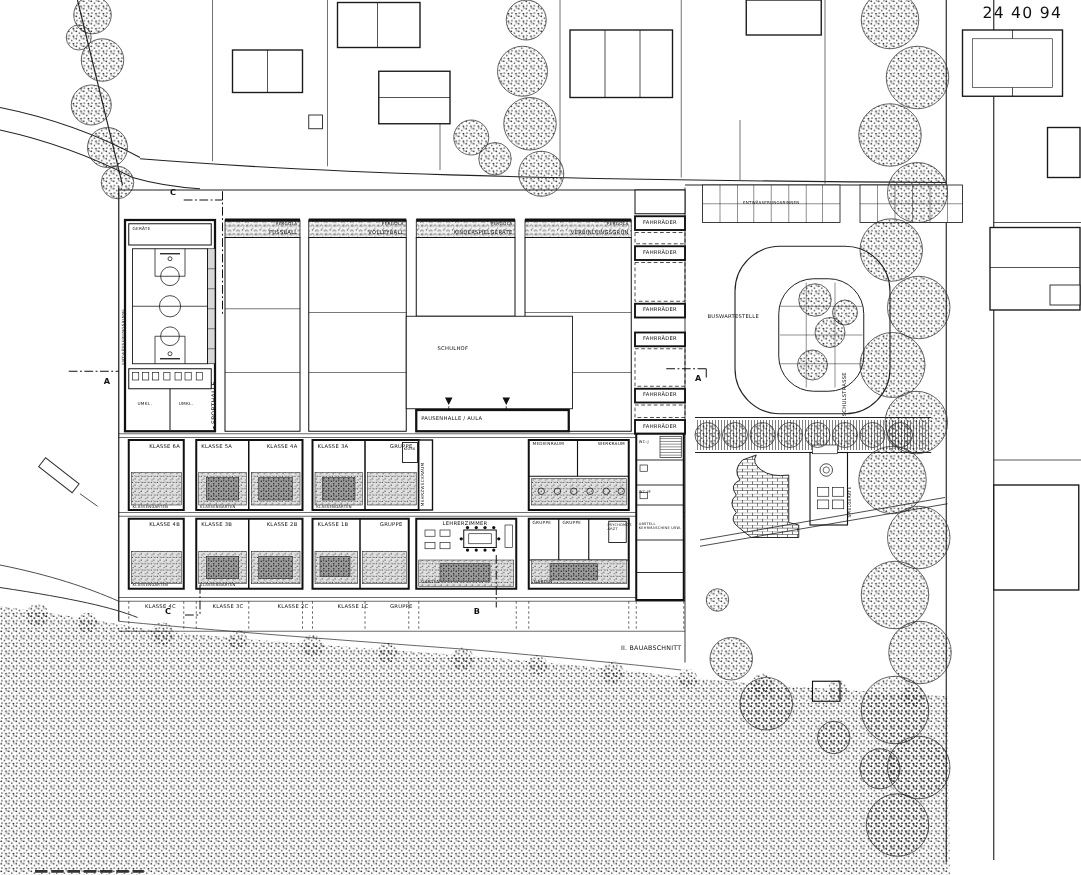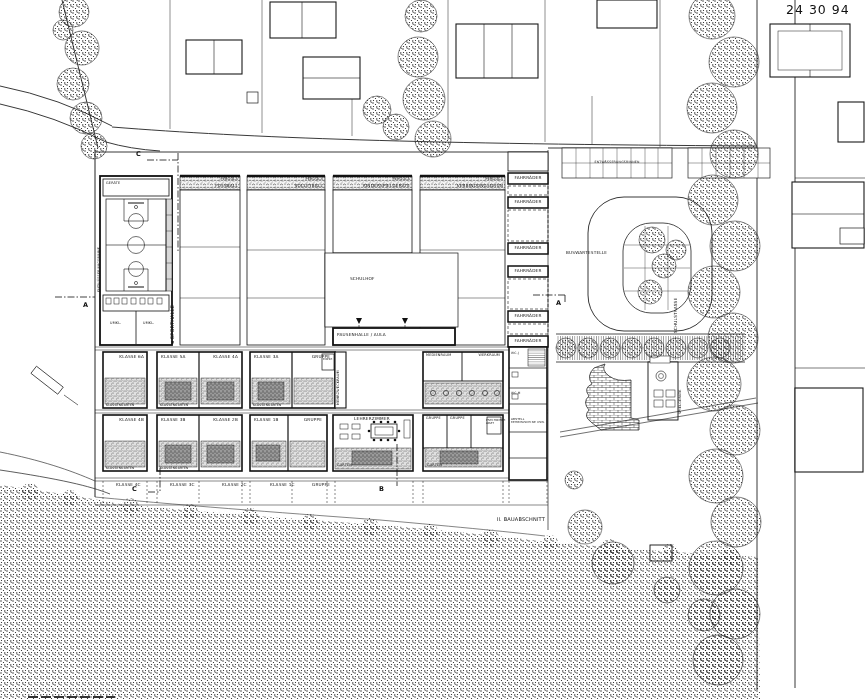"24 30 94" div.lb { text: 30 -> 40 }
